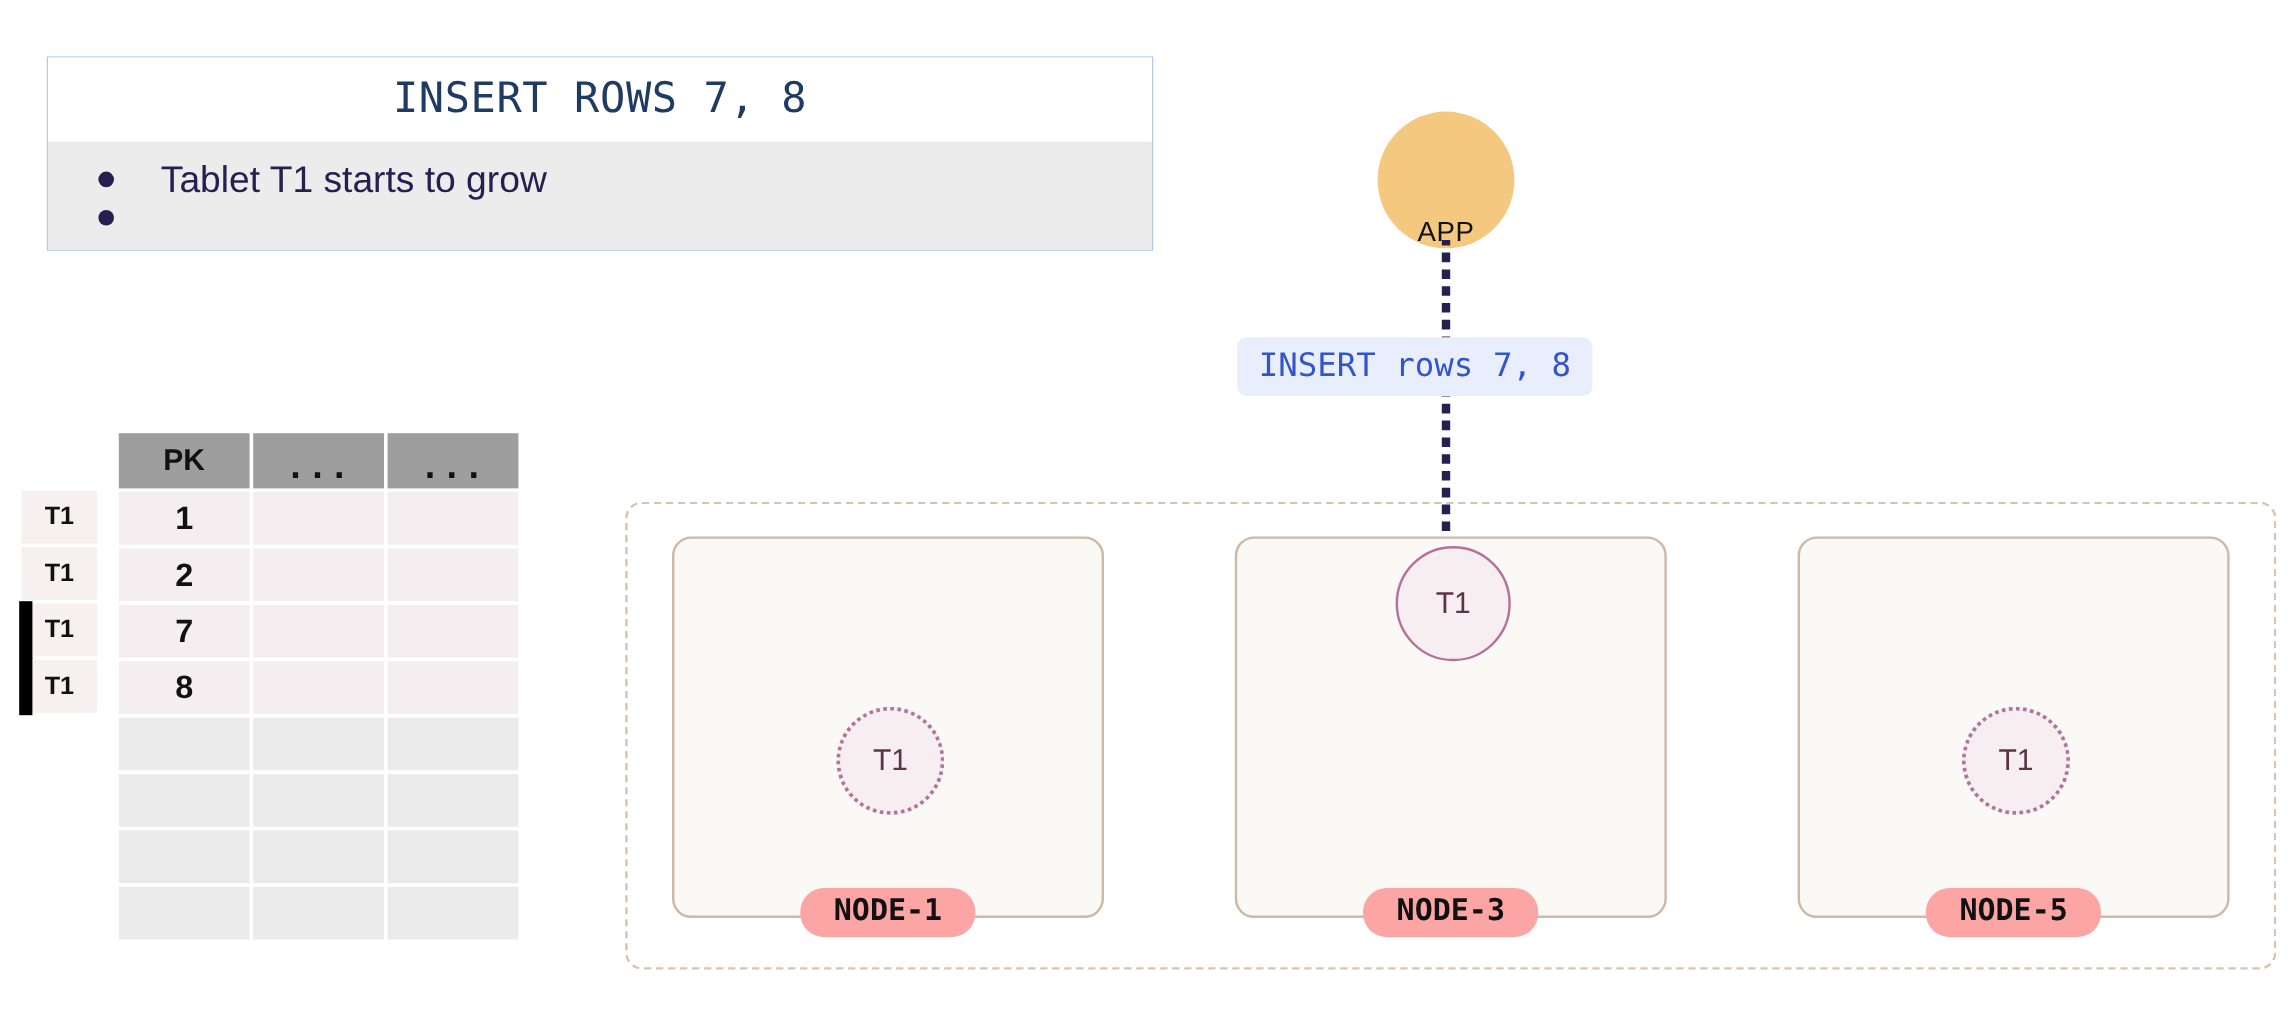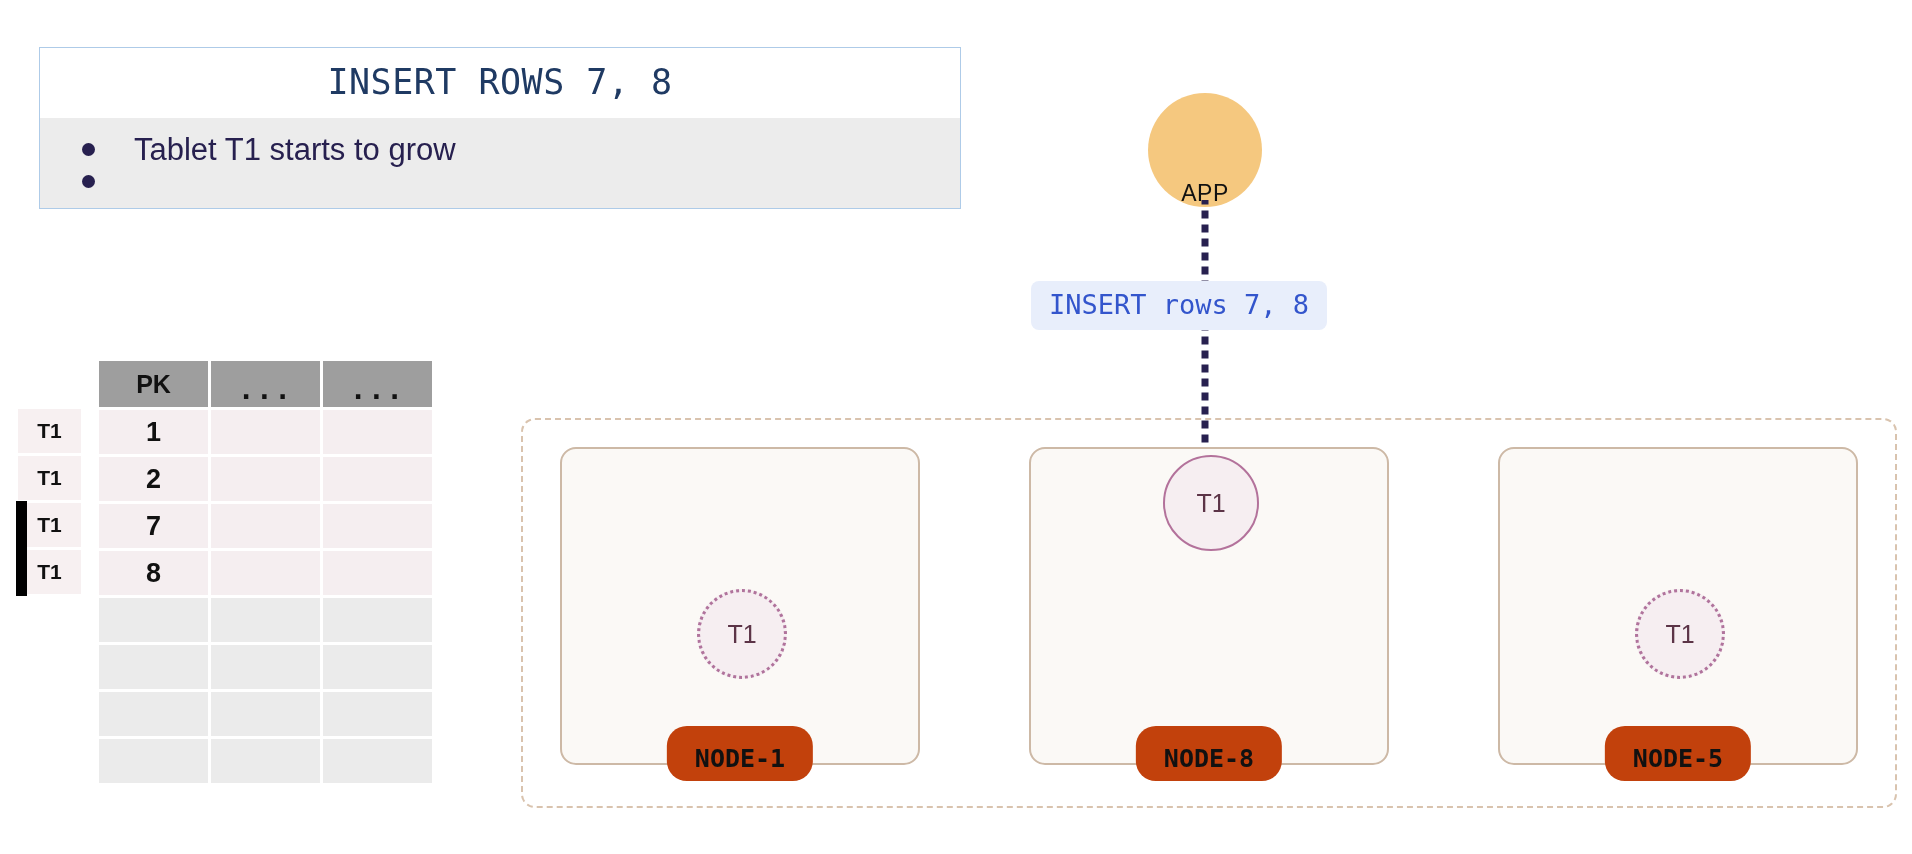"NODE-1" .node-label { background: #c2410c -> #fca5a5; padding: 18px 28px 8px 28px -> 4px 28px 8px 28px }
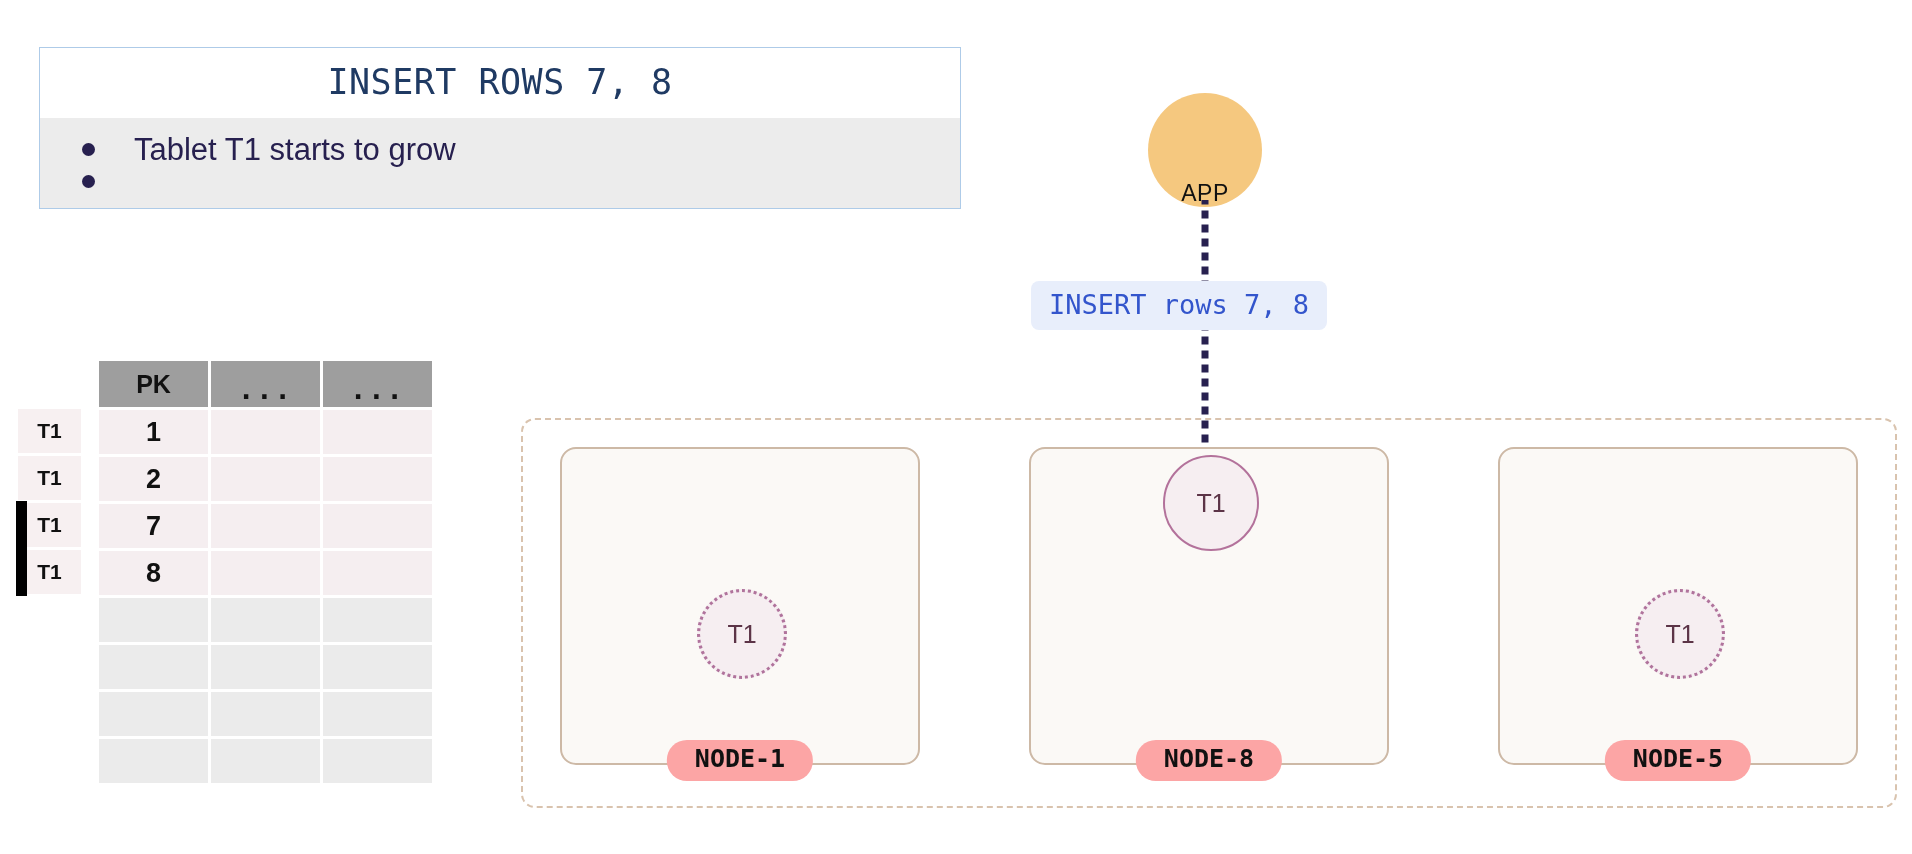"NODE-8" div.node-label { text: NODE-8 -> NODE-3 }
